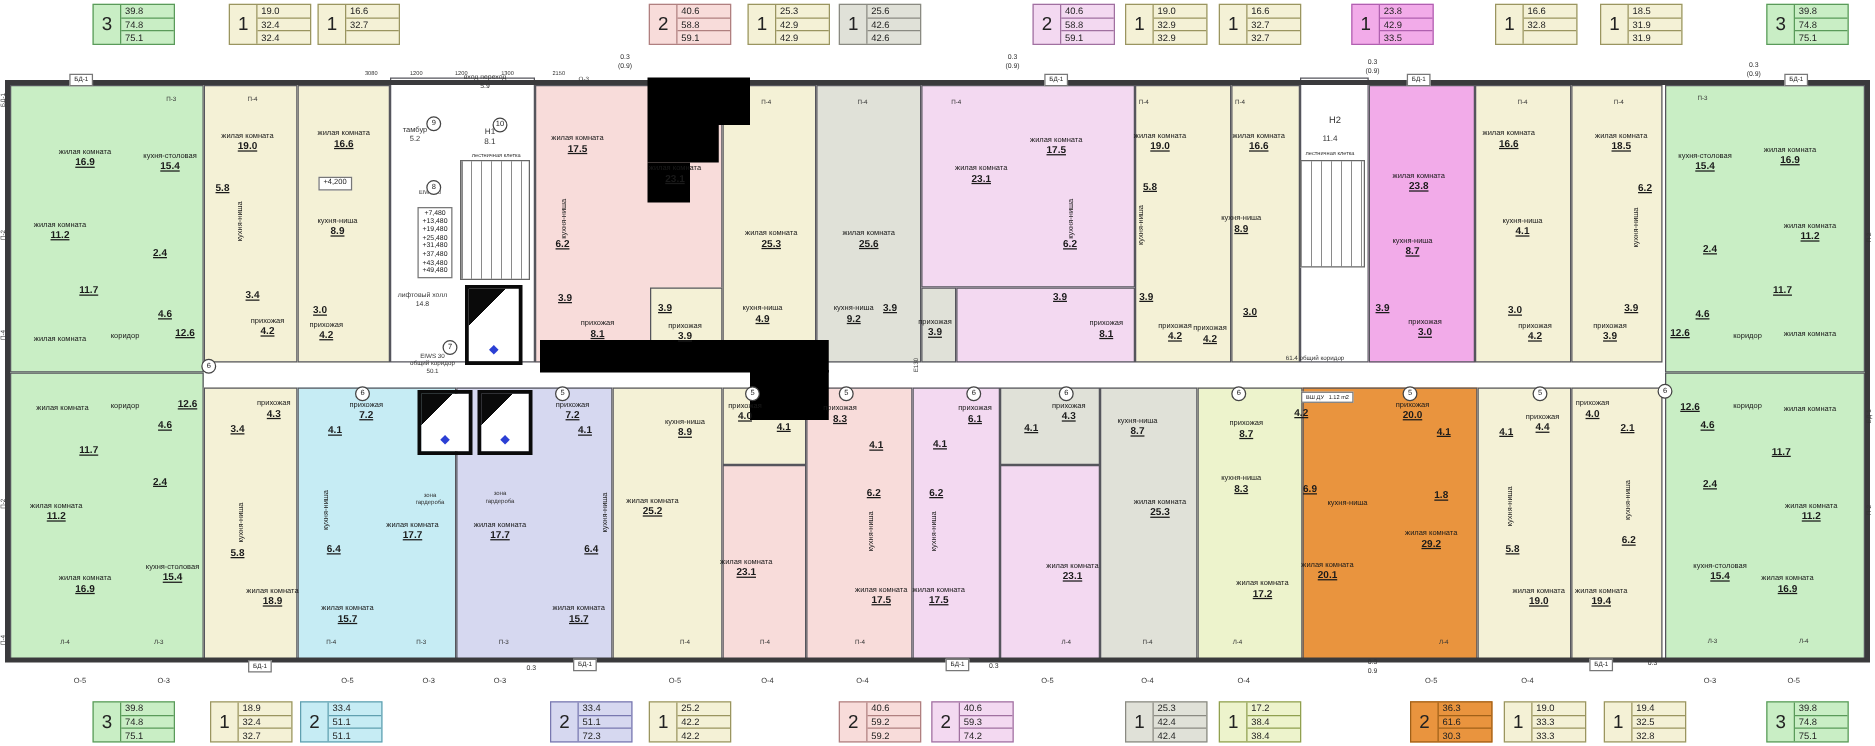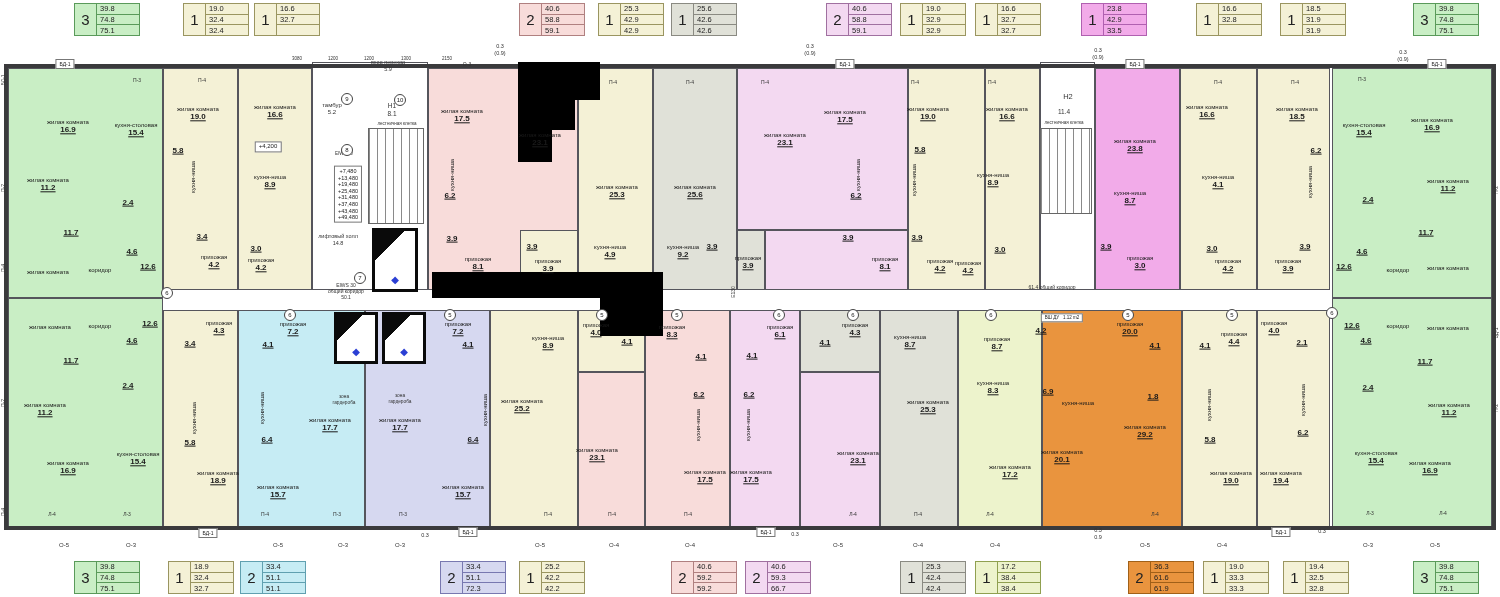"66.7" div.badge-val { text: 66.7 -> 74.2 }
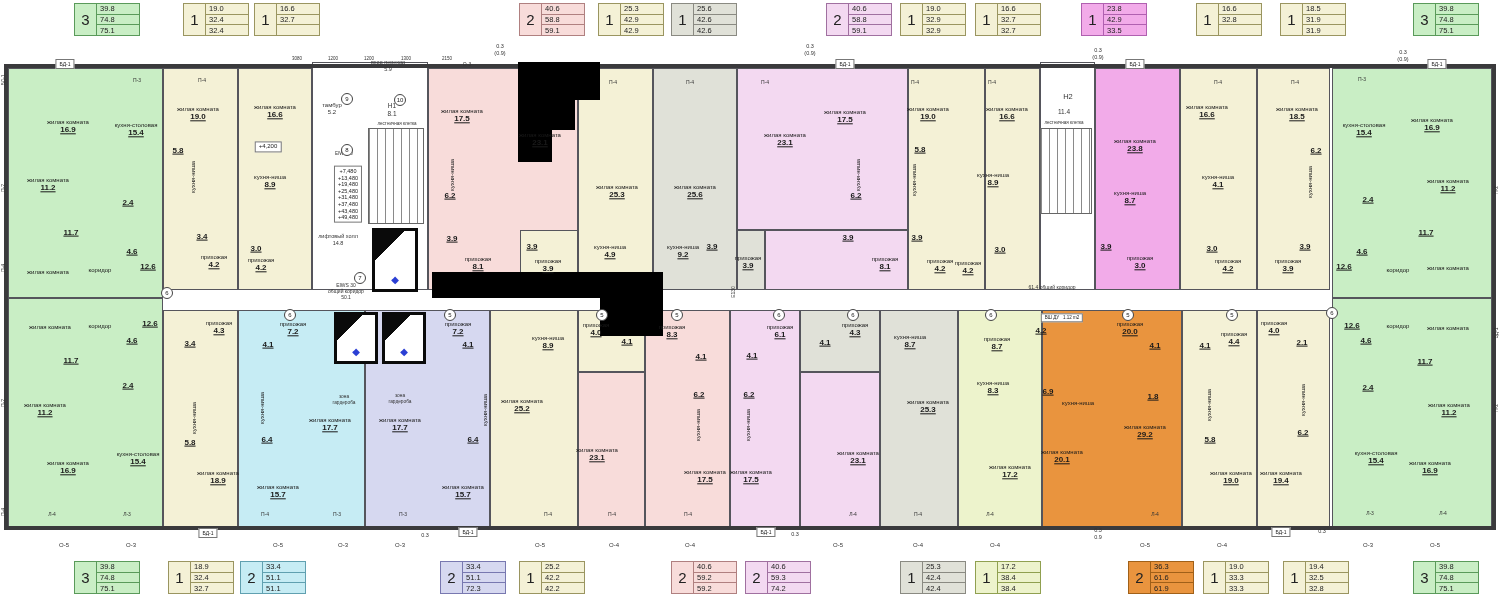"61.9" div.badge-val { text: 61.9 -> 30.3 }
